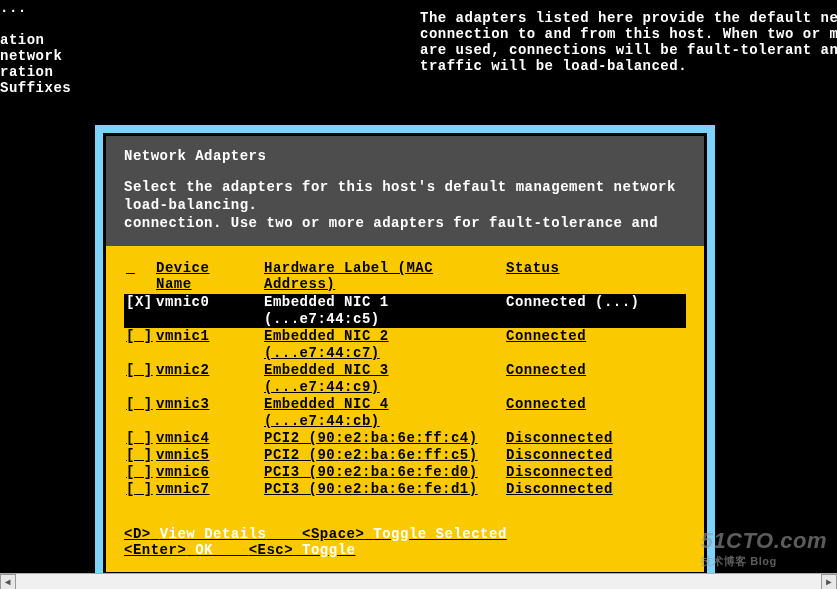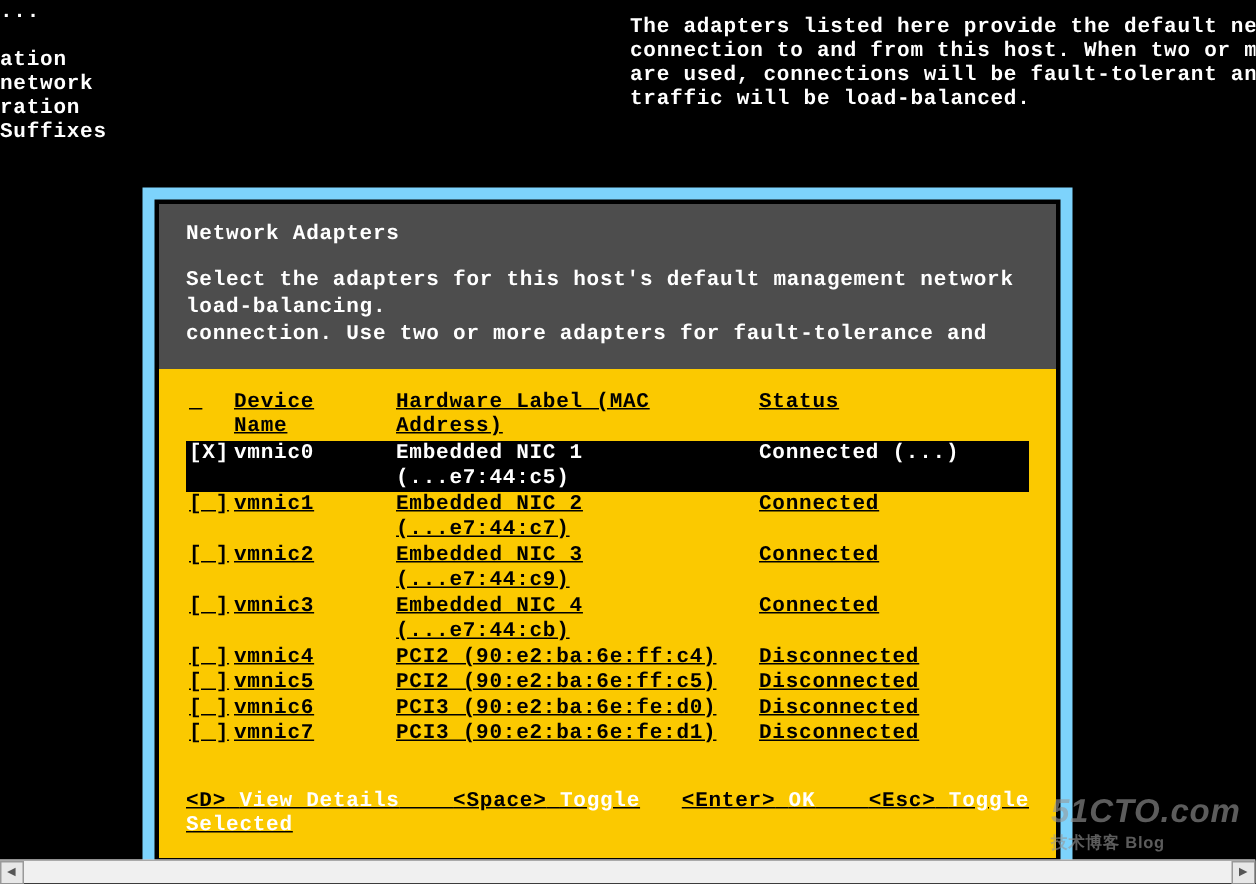"<D> View Details <Space> Toggle" .footer { flex-direction: none -> column }
